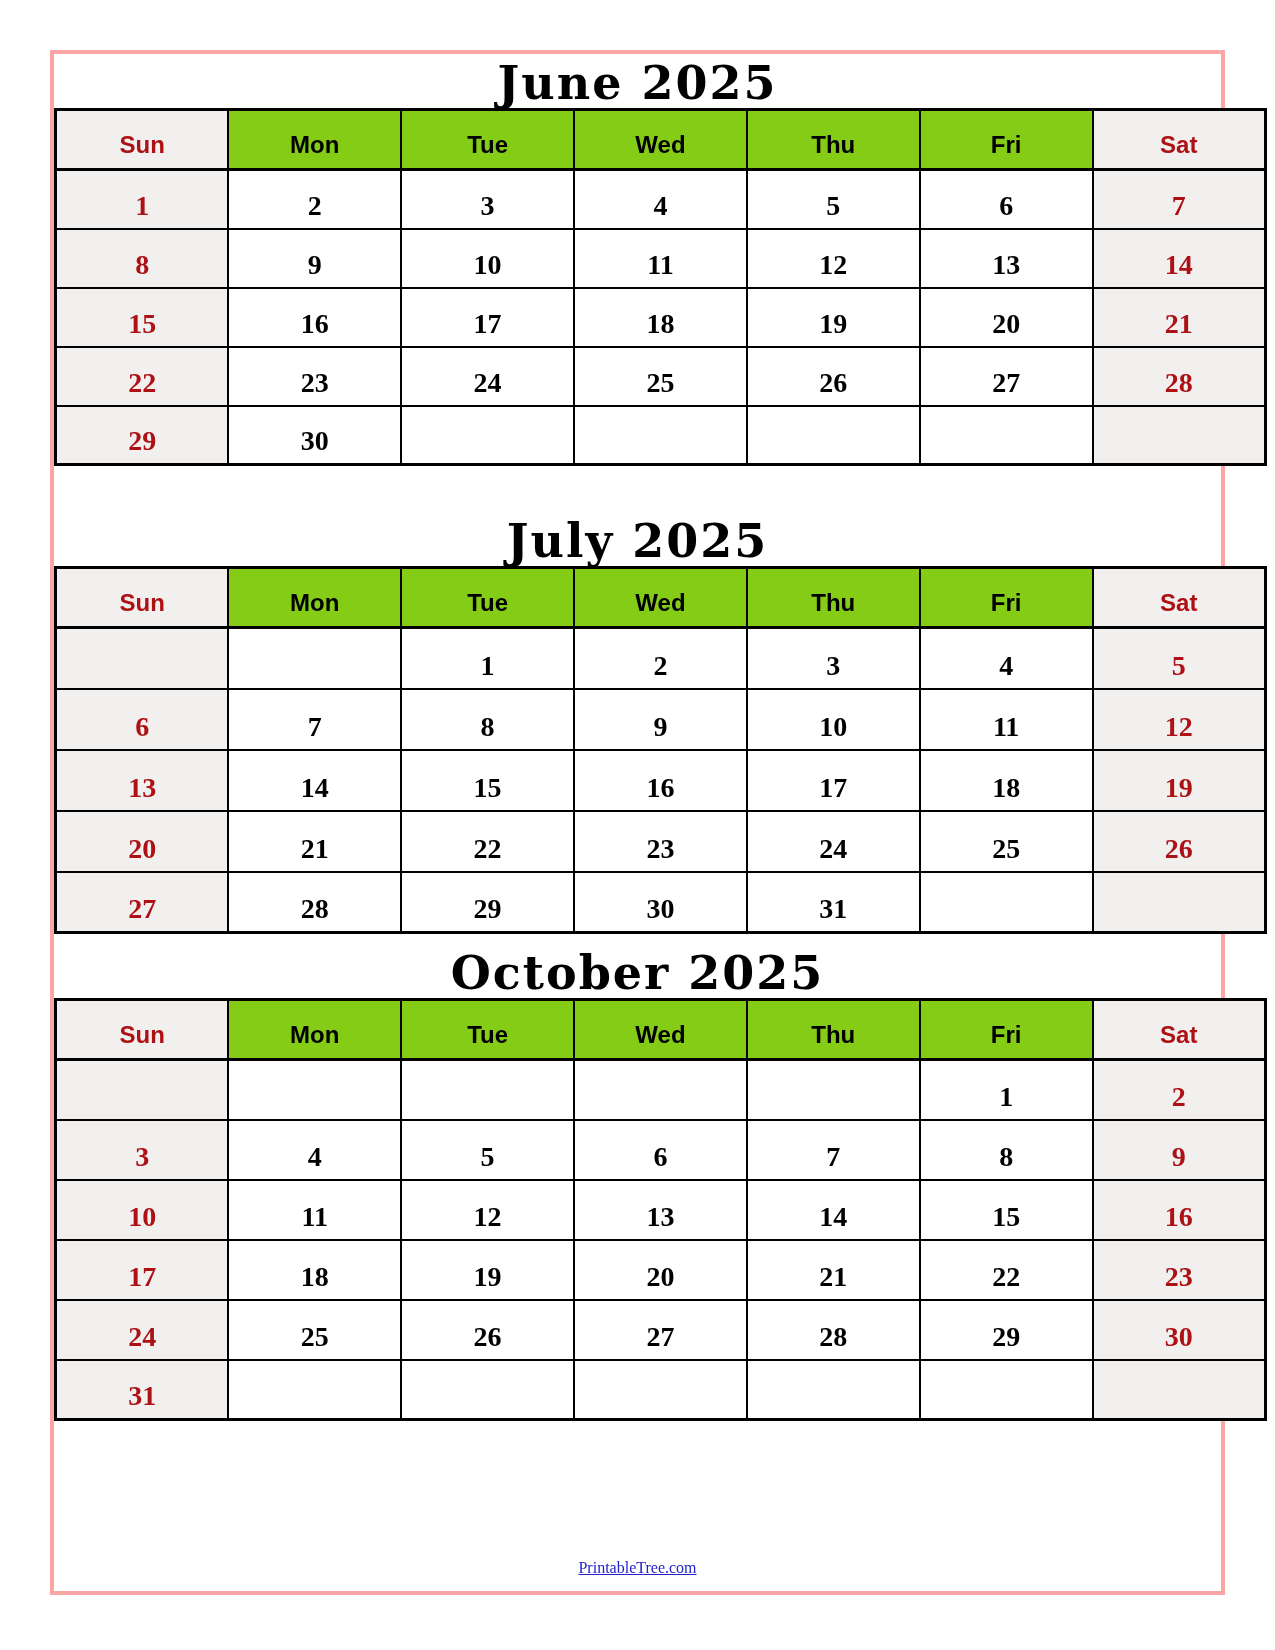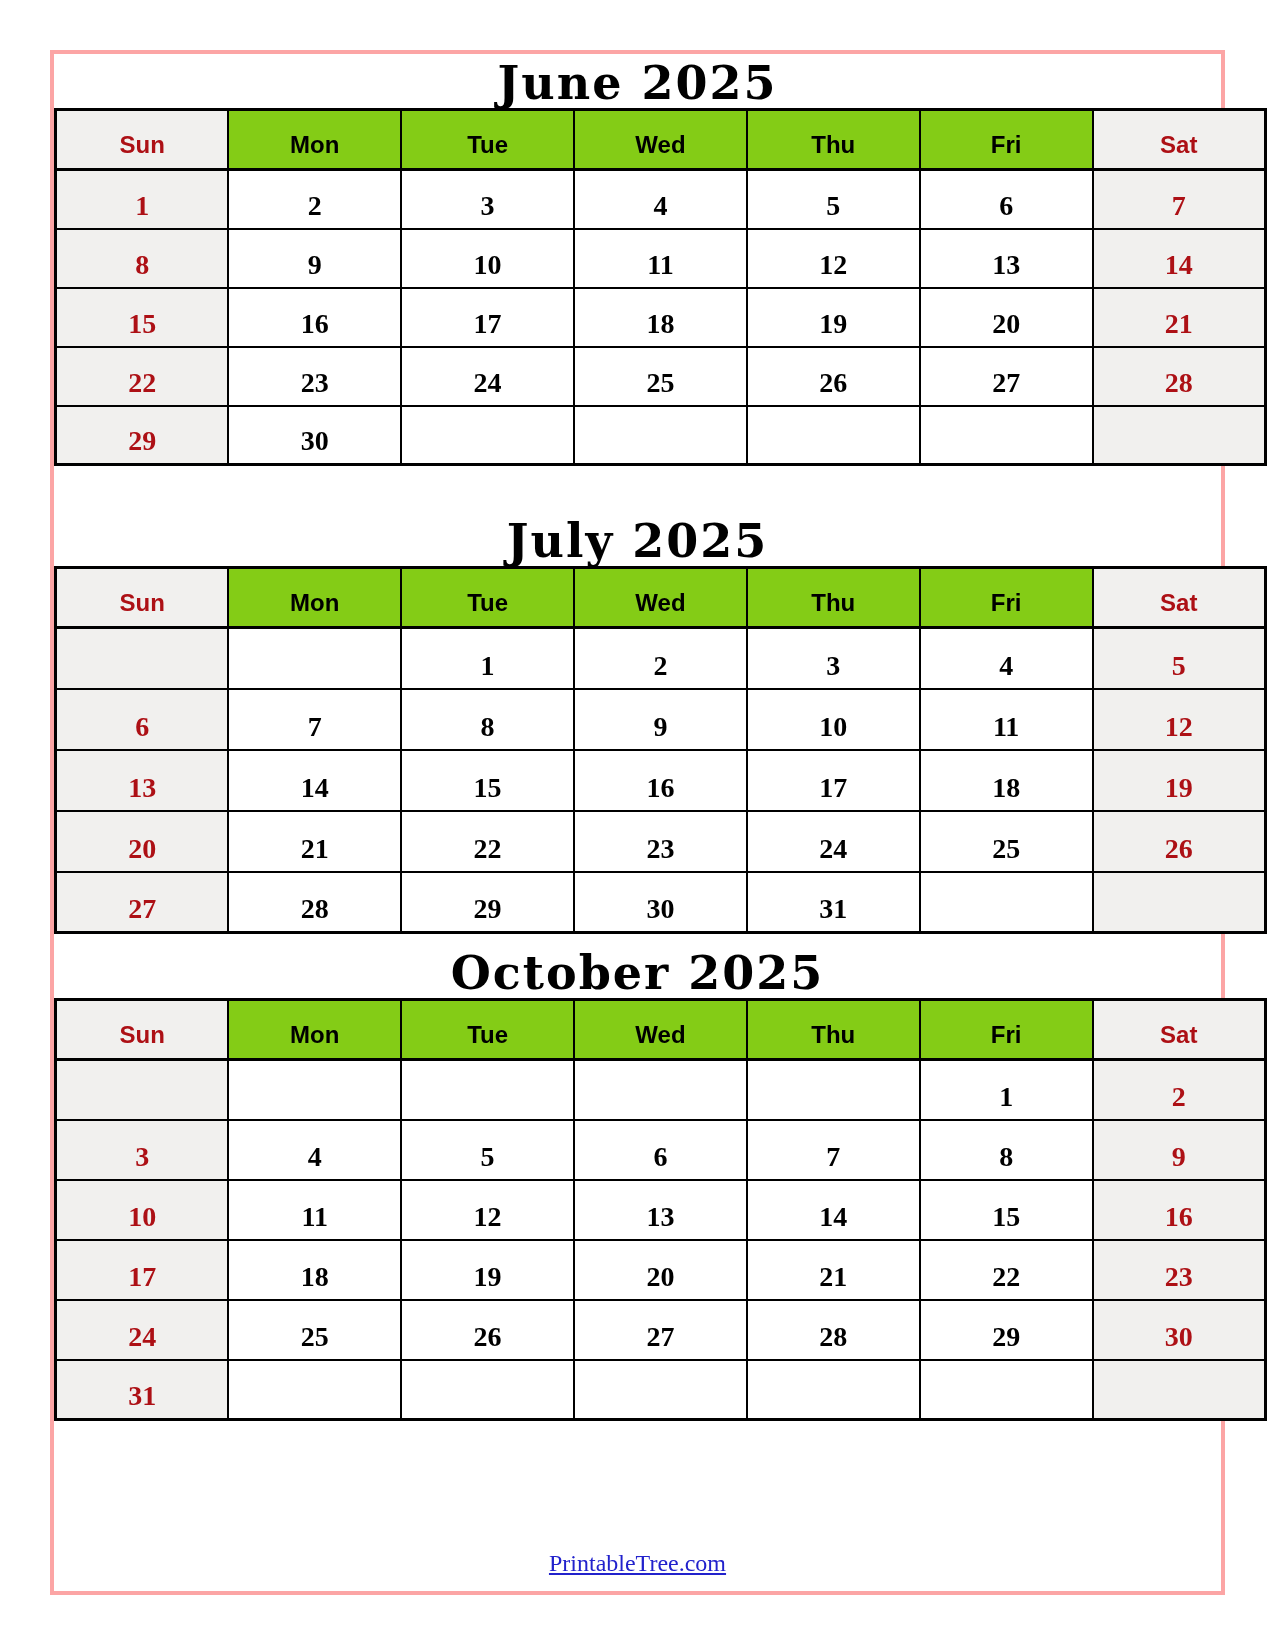"PrintableTree.com" .footer a { font-size: 24px -> 16px }
